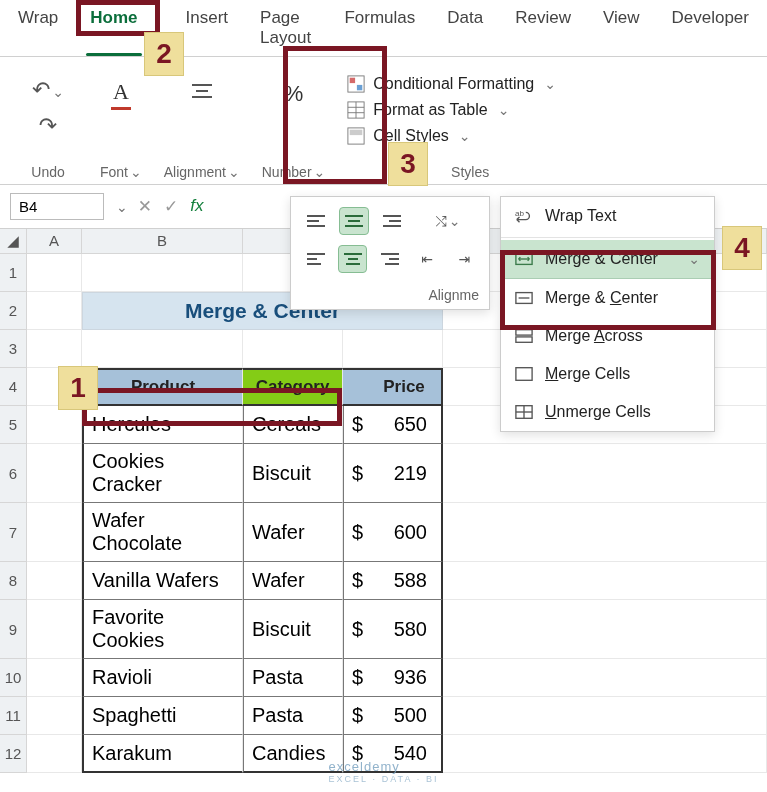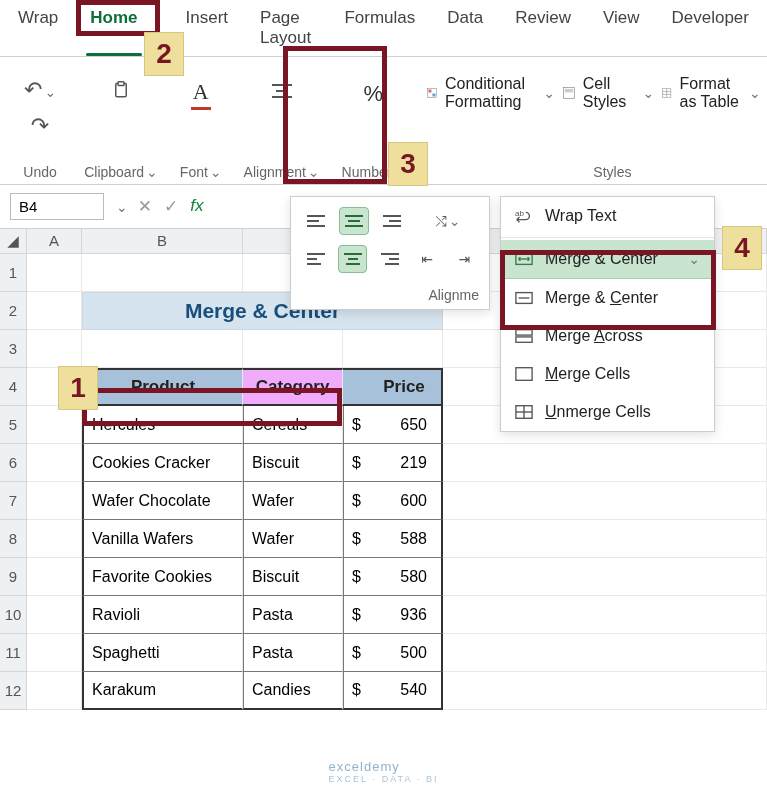"Conditional Formatting" .styles-col { flex-direction: row -> column }
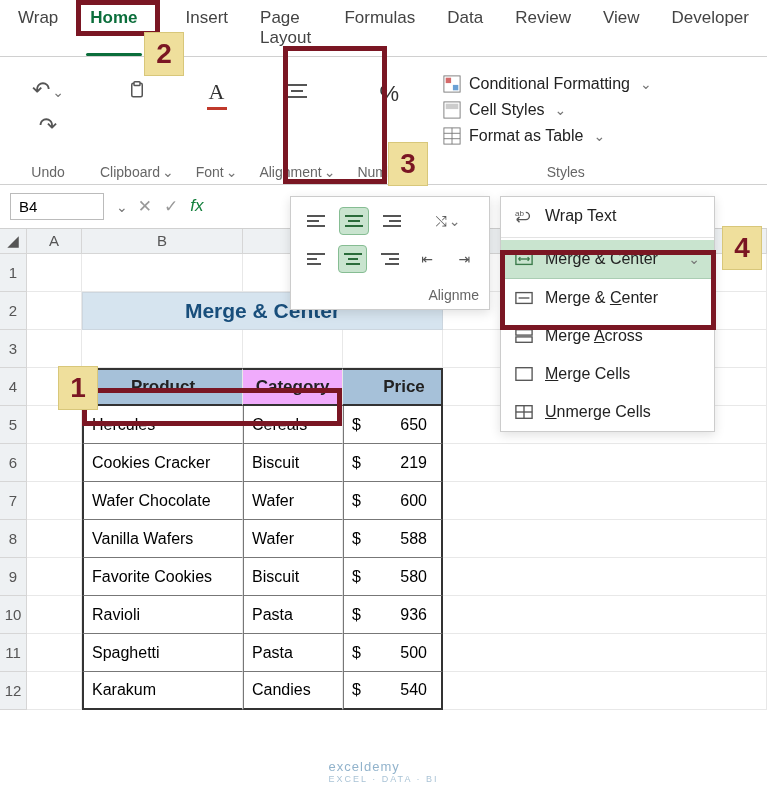"Cell Styles" div.row { order: before "Format as Table" -> after "Format as Table" }
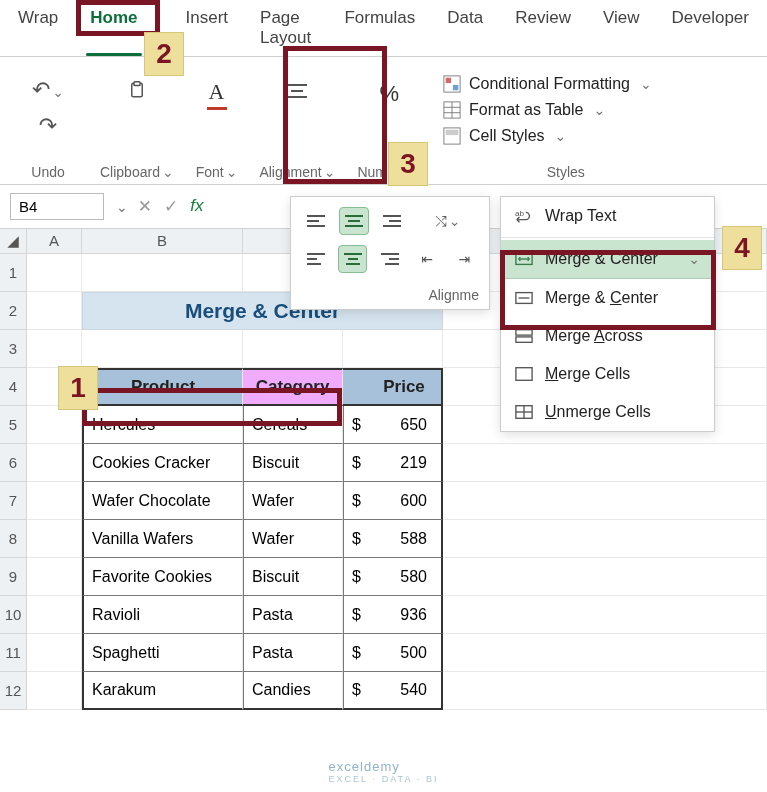"Clipboard" div.ribbon-group { html: <div> <div> <svg> <rect></rect> <rect></rect> </svg> </div> <div><span>Clipboard</span><span></span></div> </div> -> none }
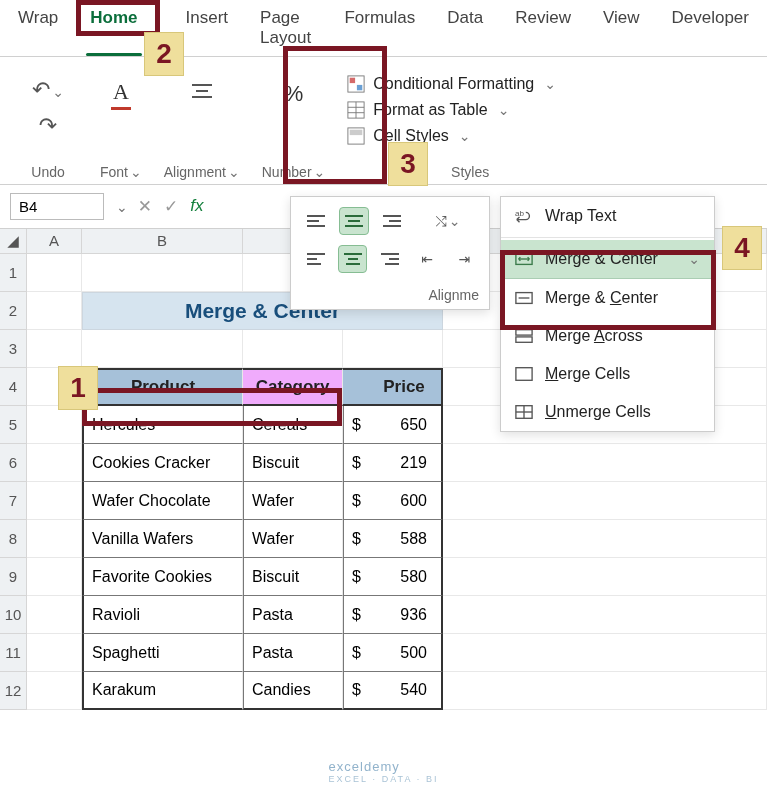"Category" div.cell { background: #f0abfc -> #84cc16 }
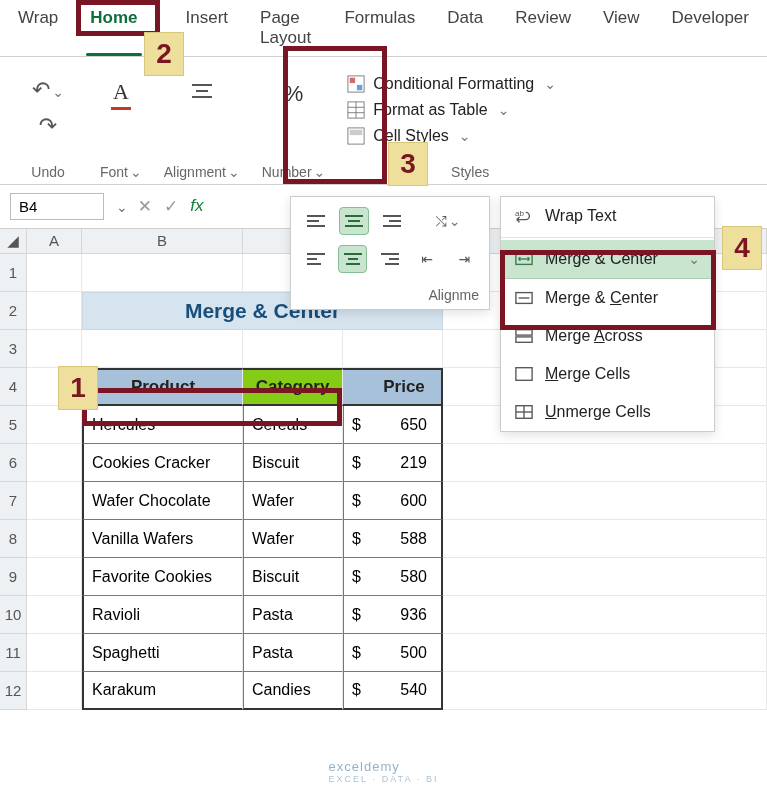"Hercules" .cell { font-size: 16px -> 20px }
